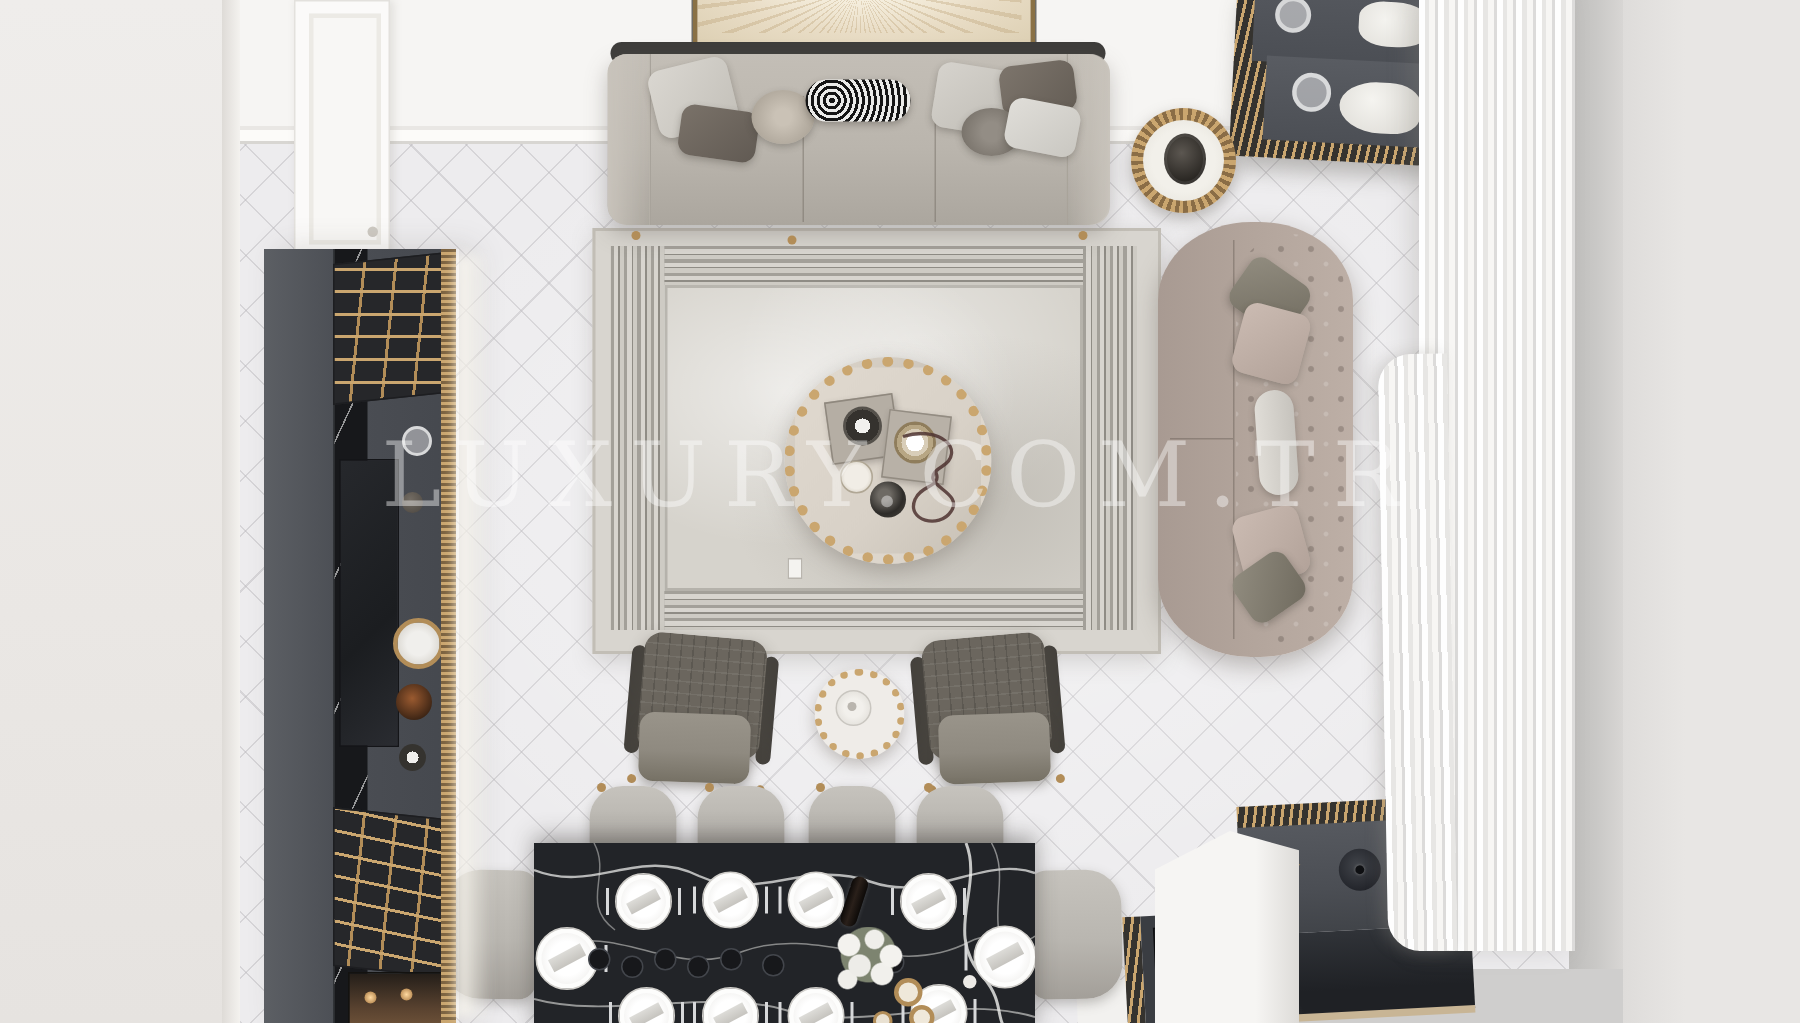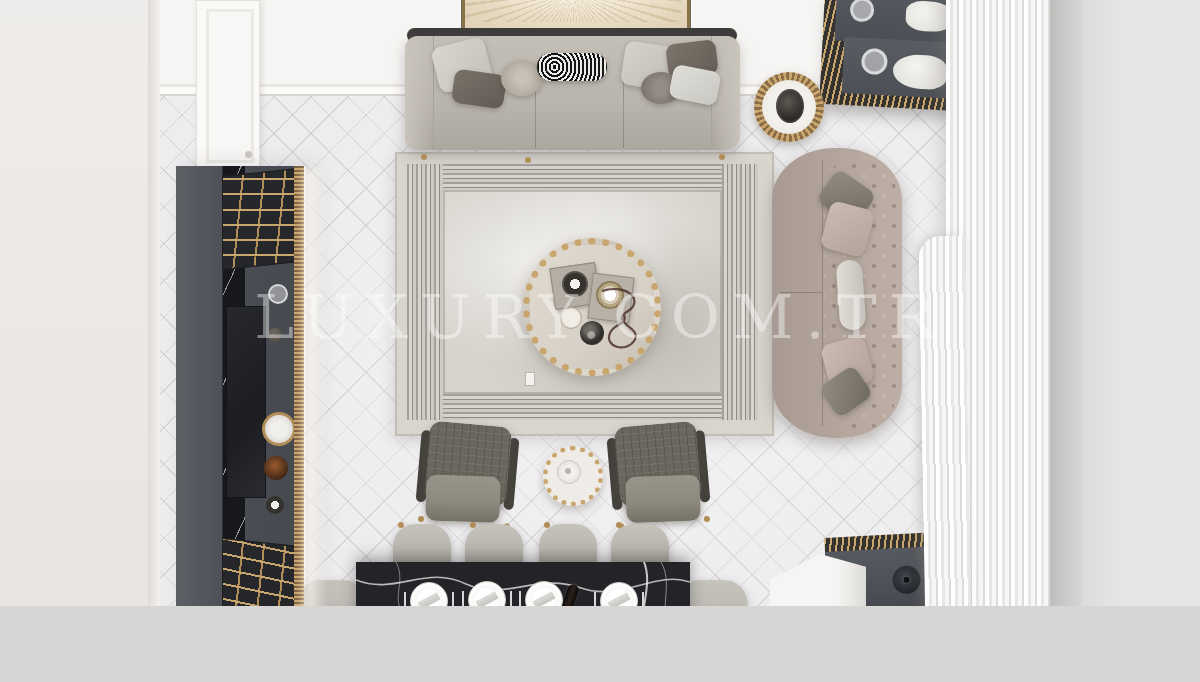"LUXURY.COM.TR" .stage { height: 606px -> 682px }
